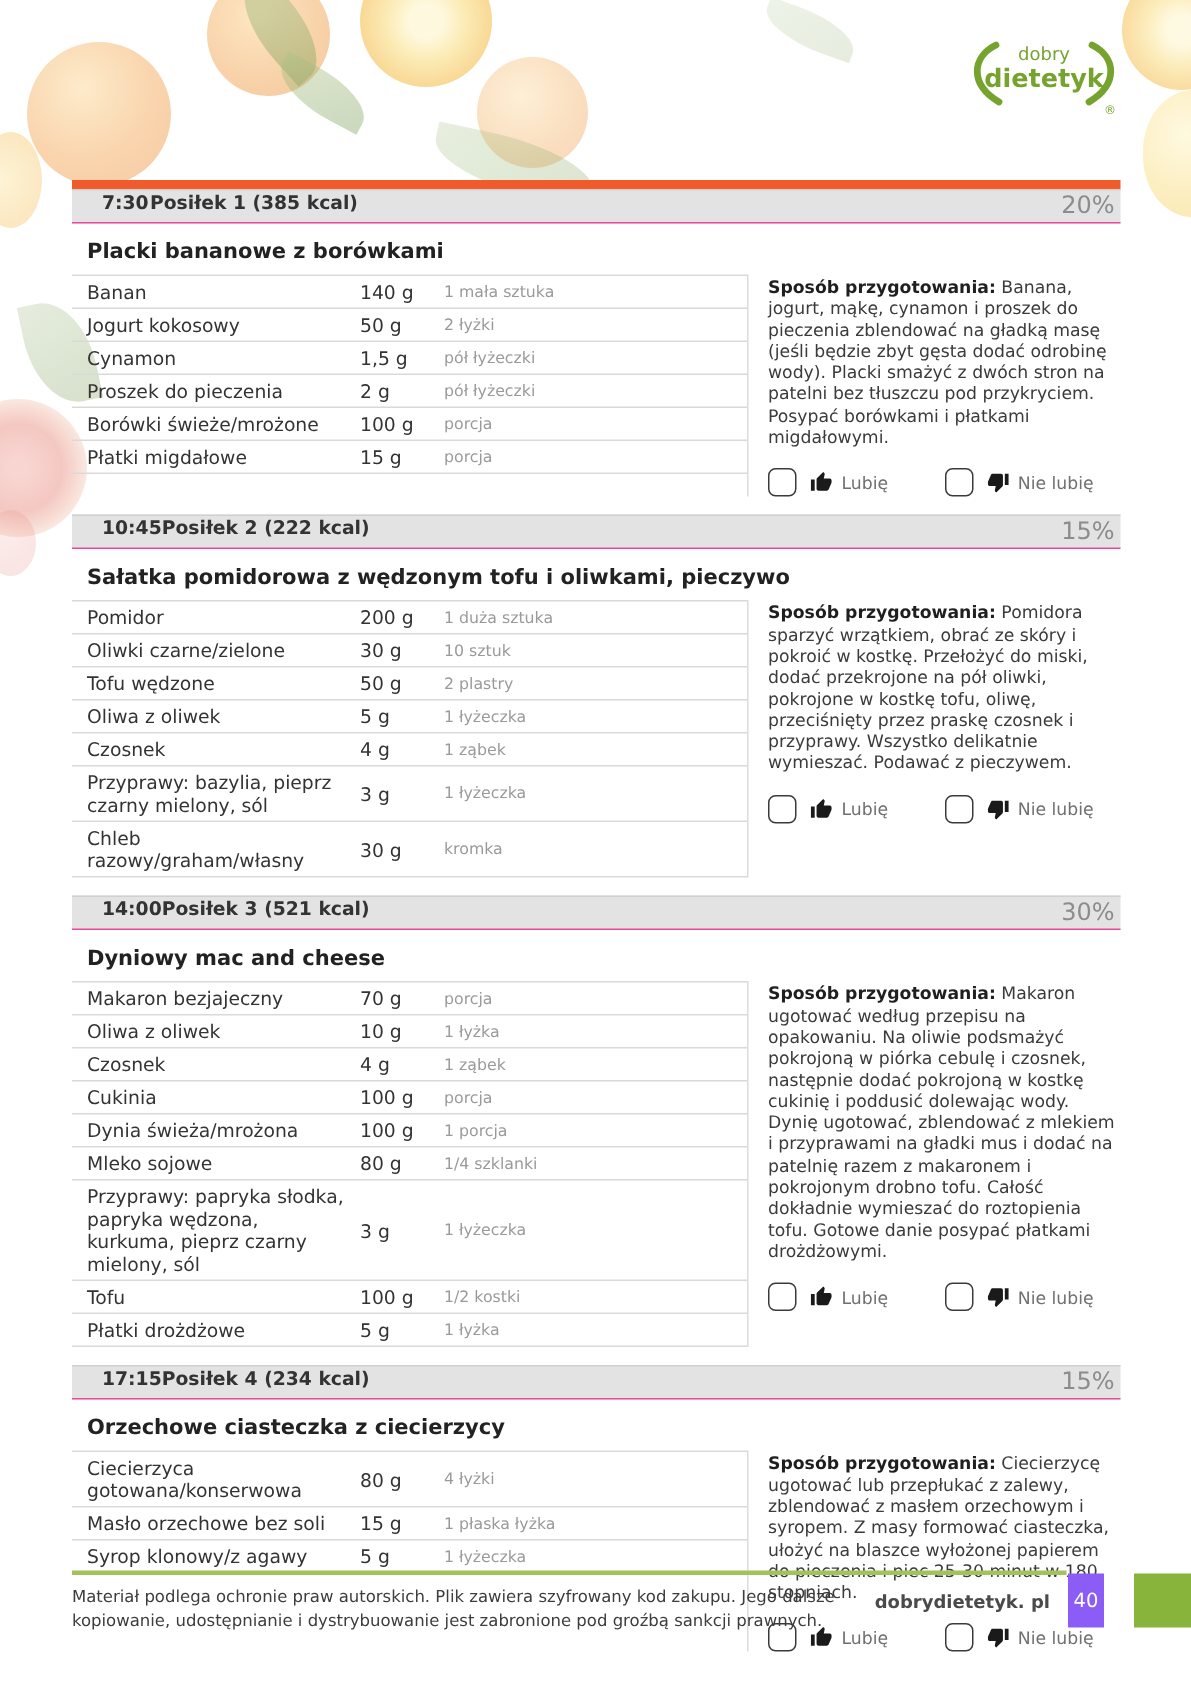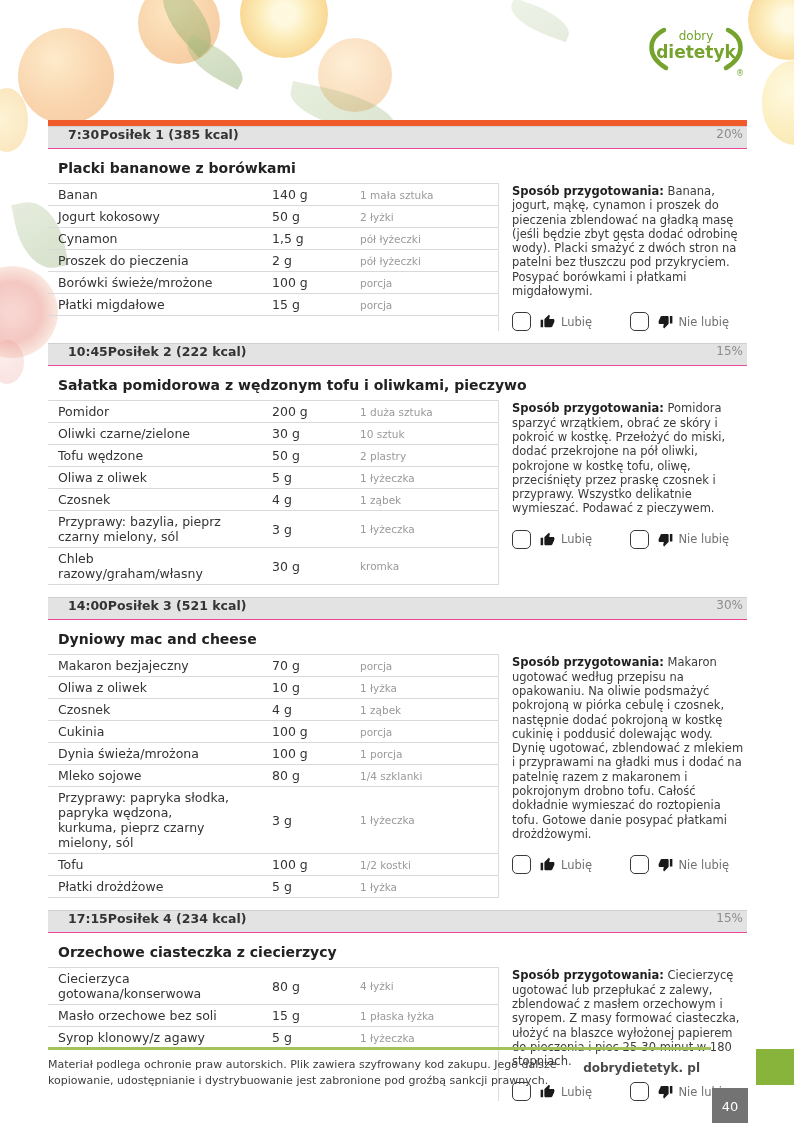"20%" .meal-percent { font-size: 12px -> 16px }
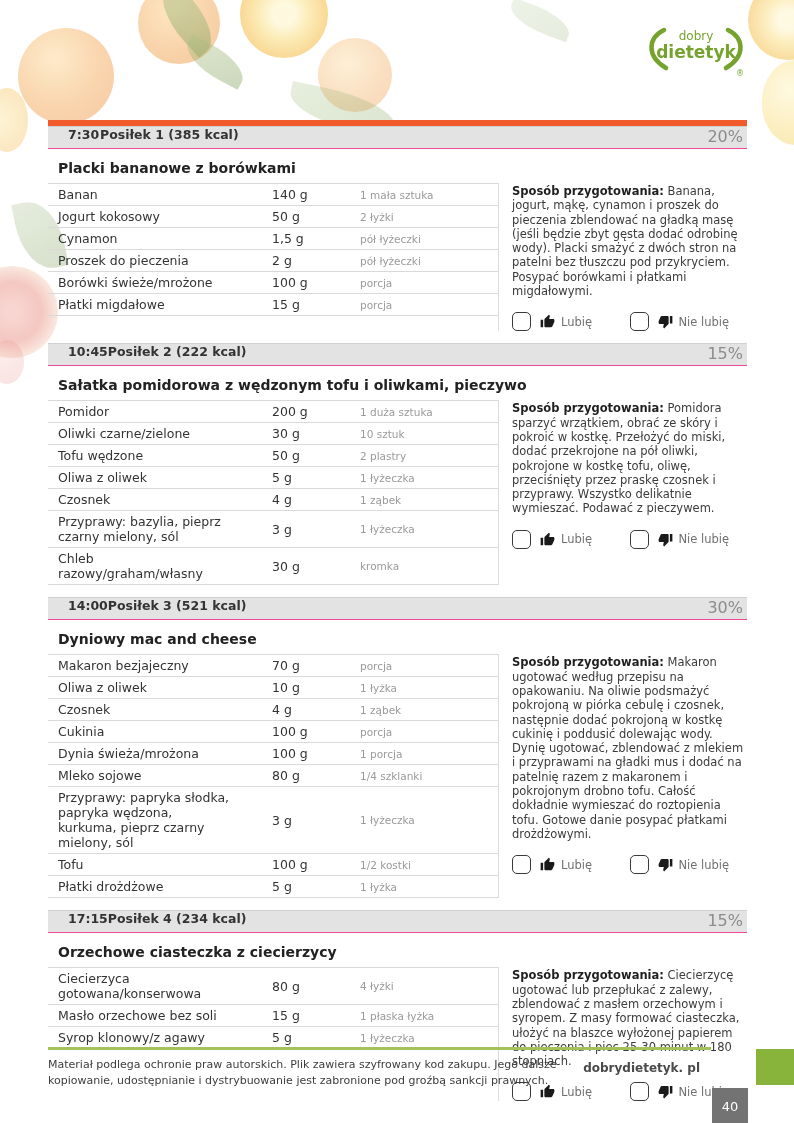"Banan" .ing-row { gap: 32px -> none }
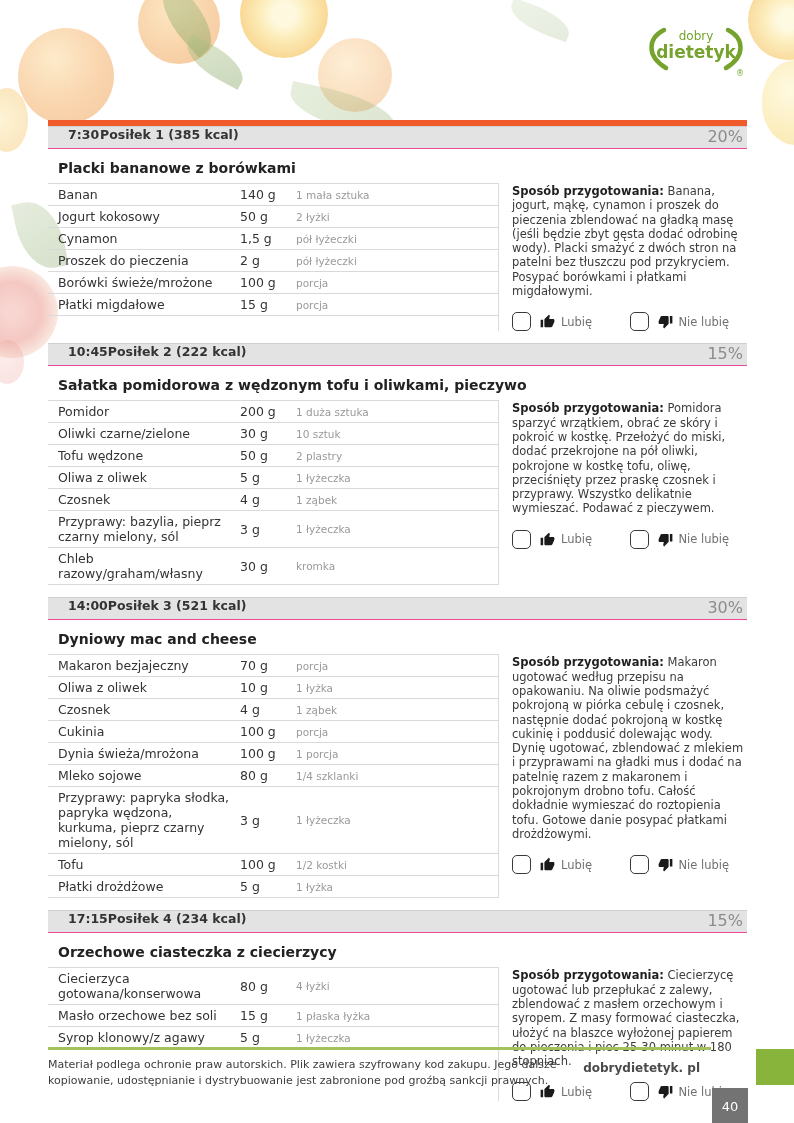"40" .page-num-box { background: #737373 -> #8b5cf6; margin-top: 39px -> none; width: 36px -> 24px }
